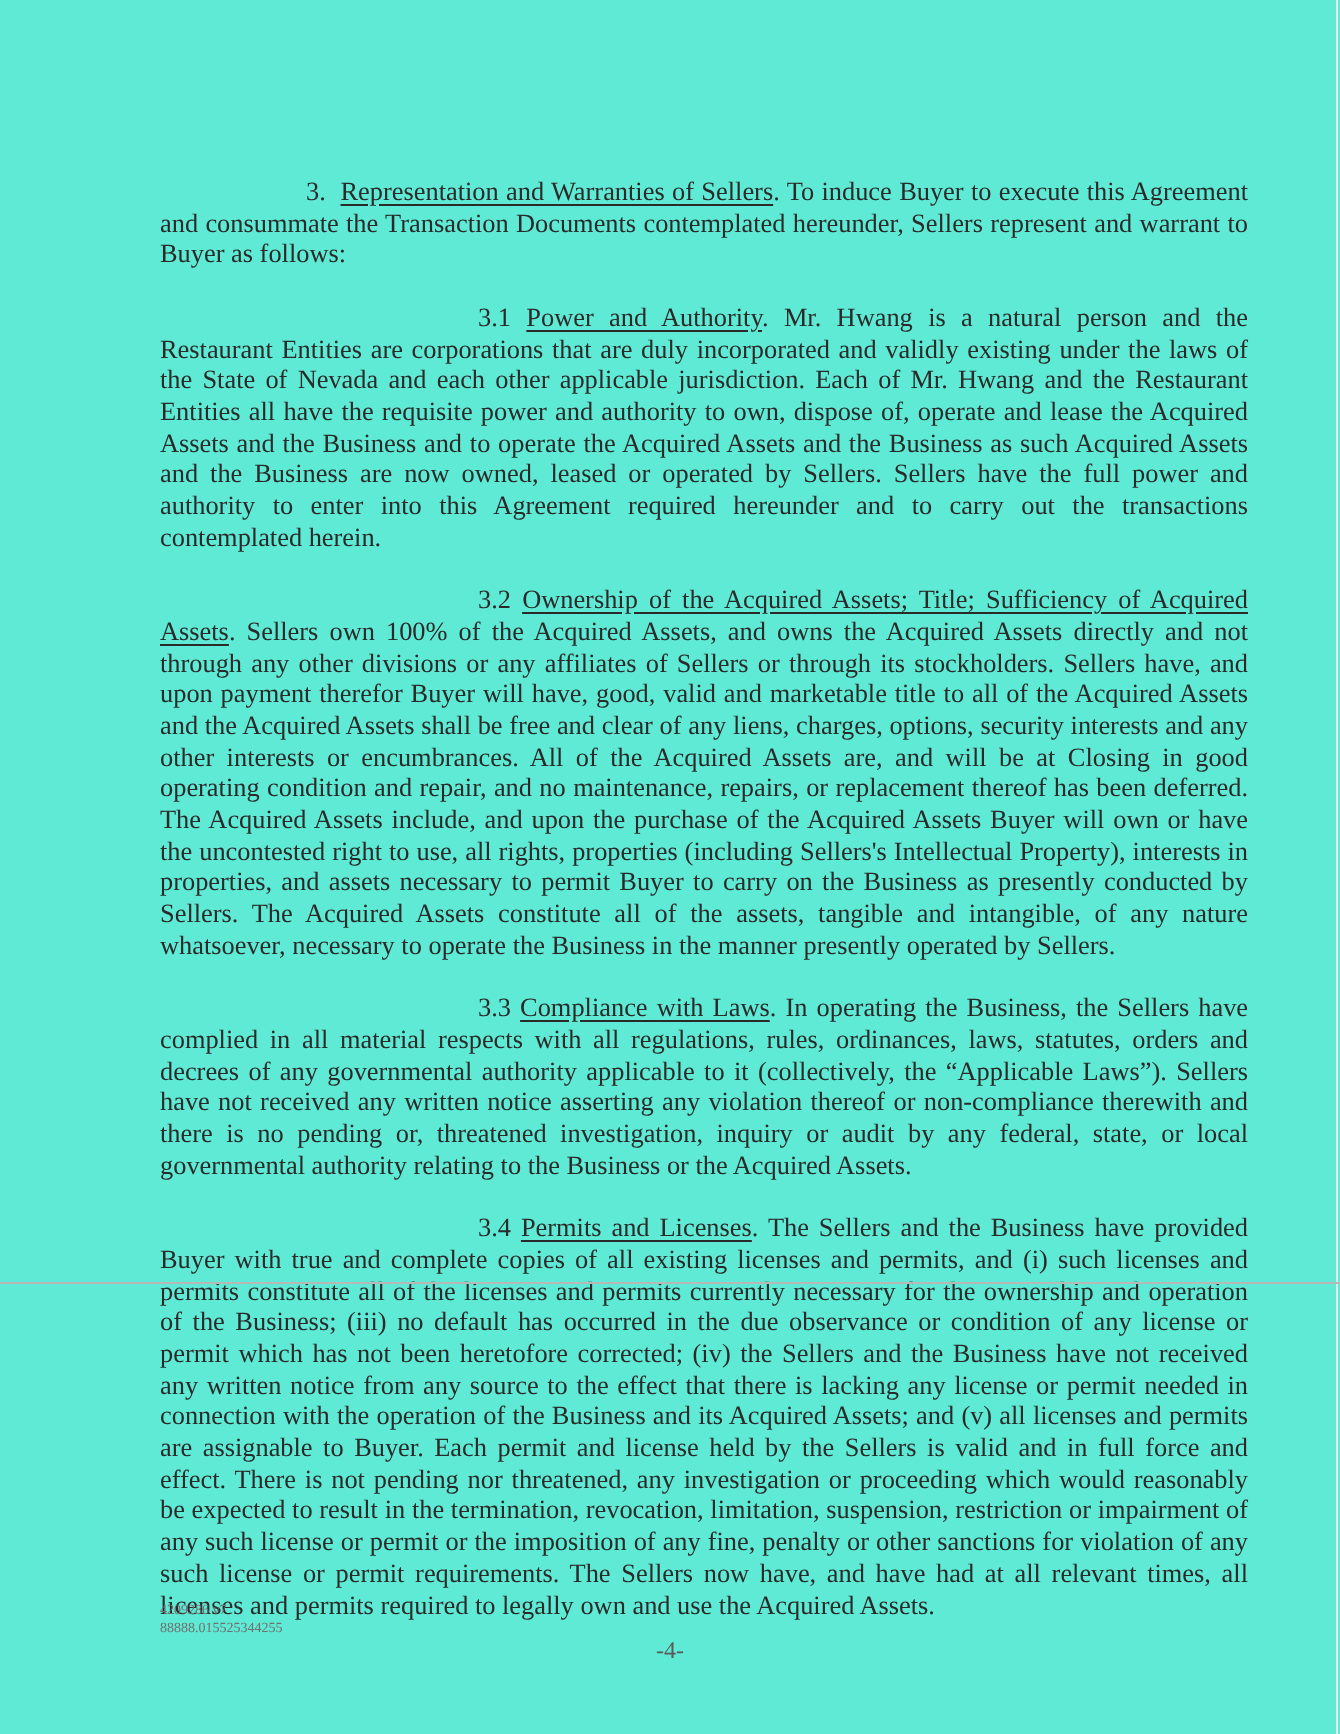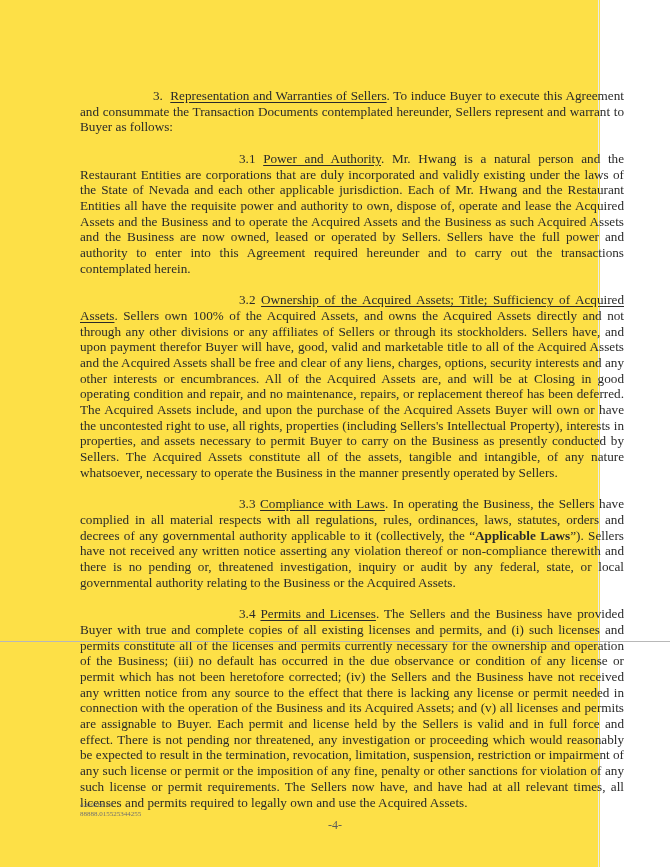"3. Representation and Warranties of" .page { background: #fde047 -> #5eead4; width: 600px -> 670px }
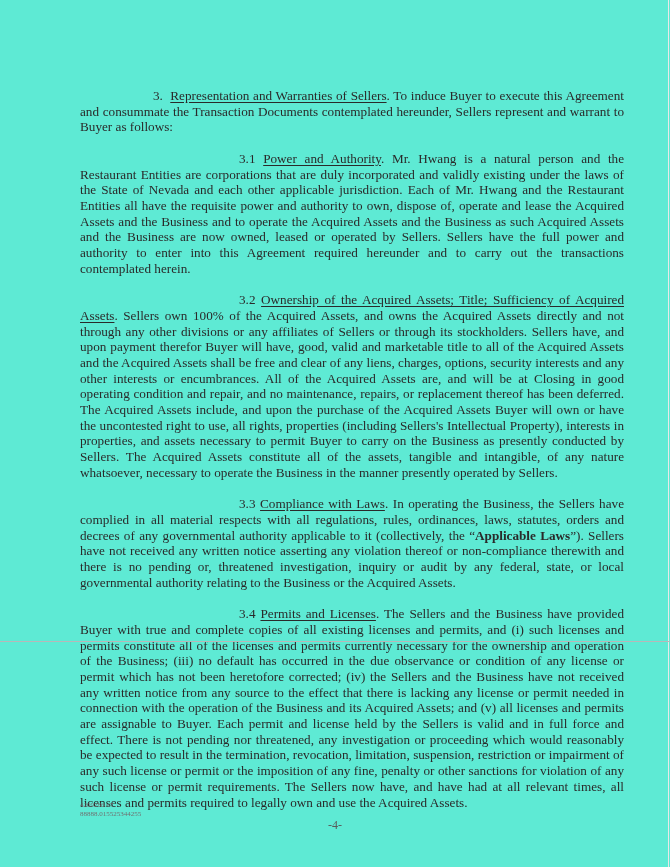"Applicable Laws" .b { font-weight: bold -> normal }
